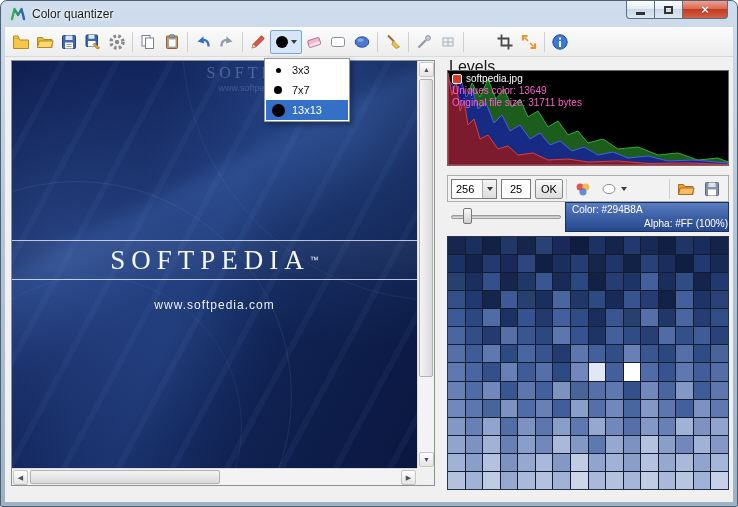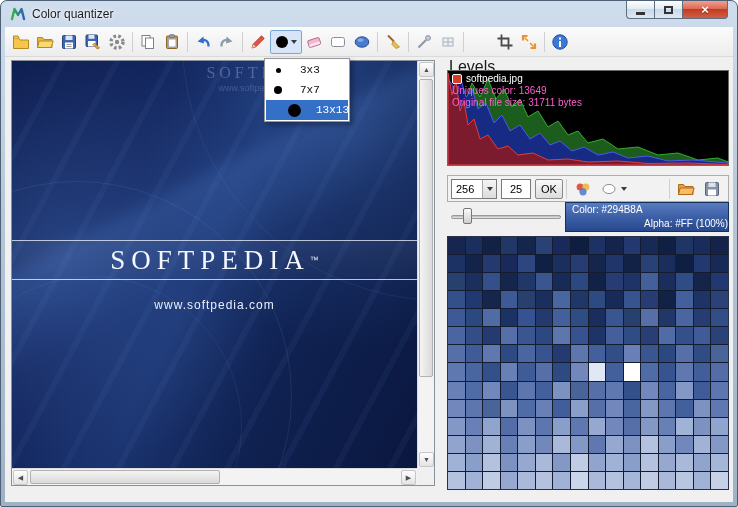"3x3" .menu-label { font-family: Liberation Mono, monospace -> none; margin-left: 10px -> 2px }
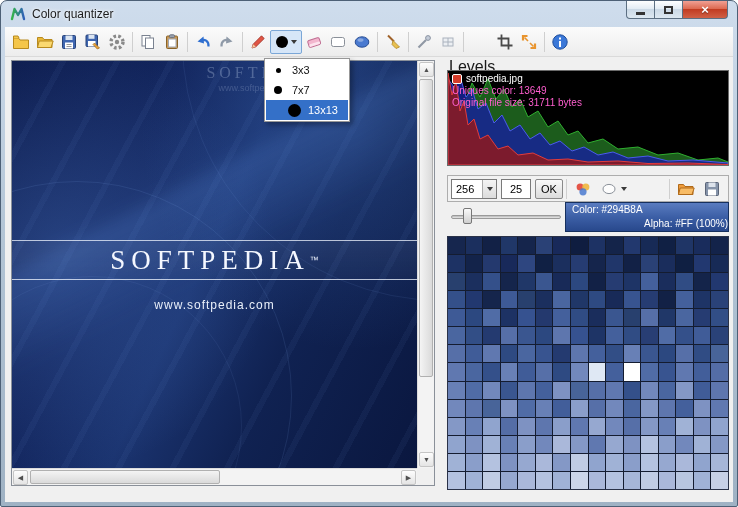"13x13" .menu-item.selected { padding-left: 16px -> none }
